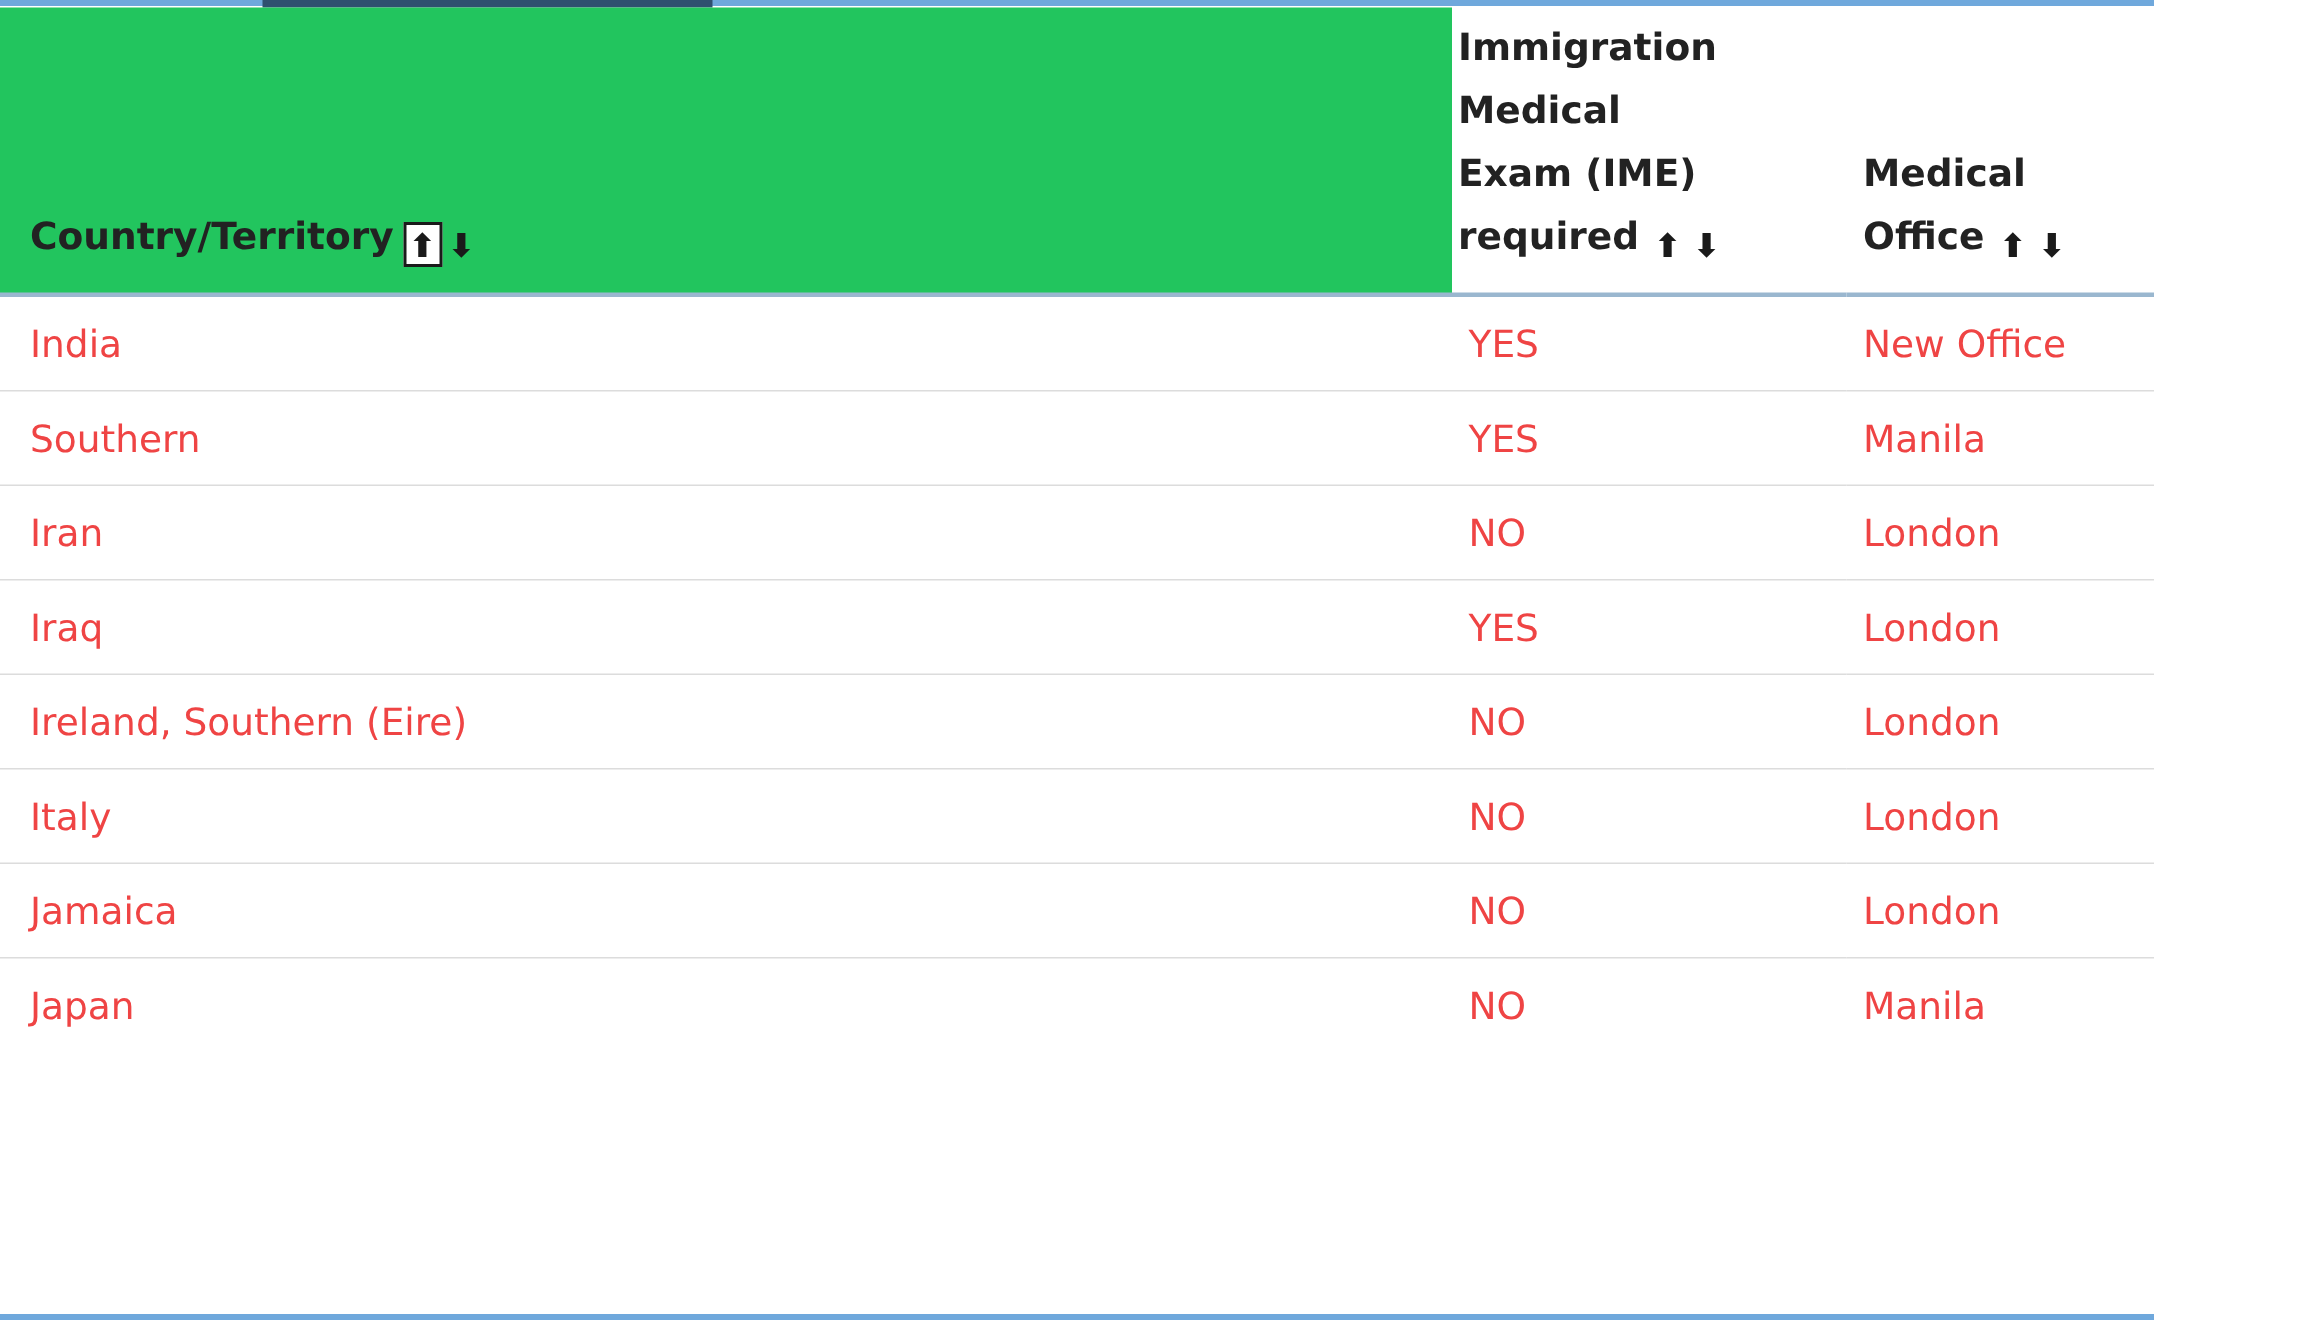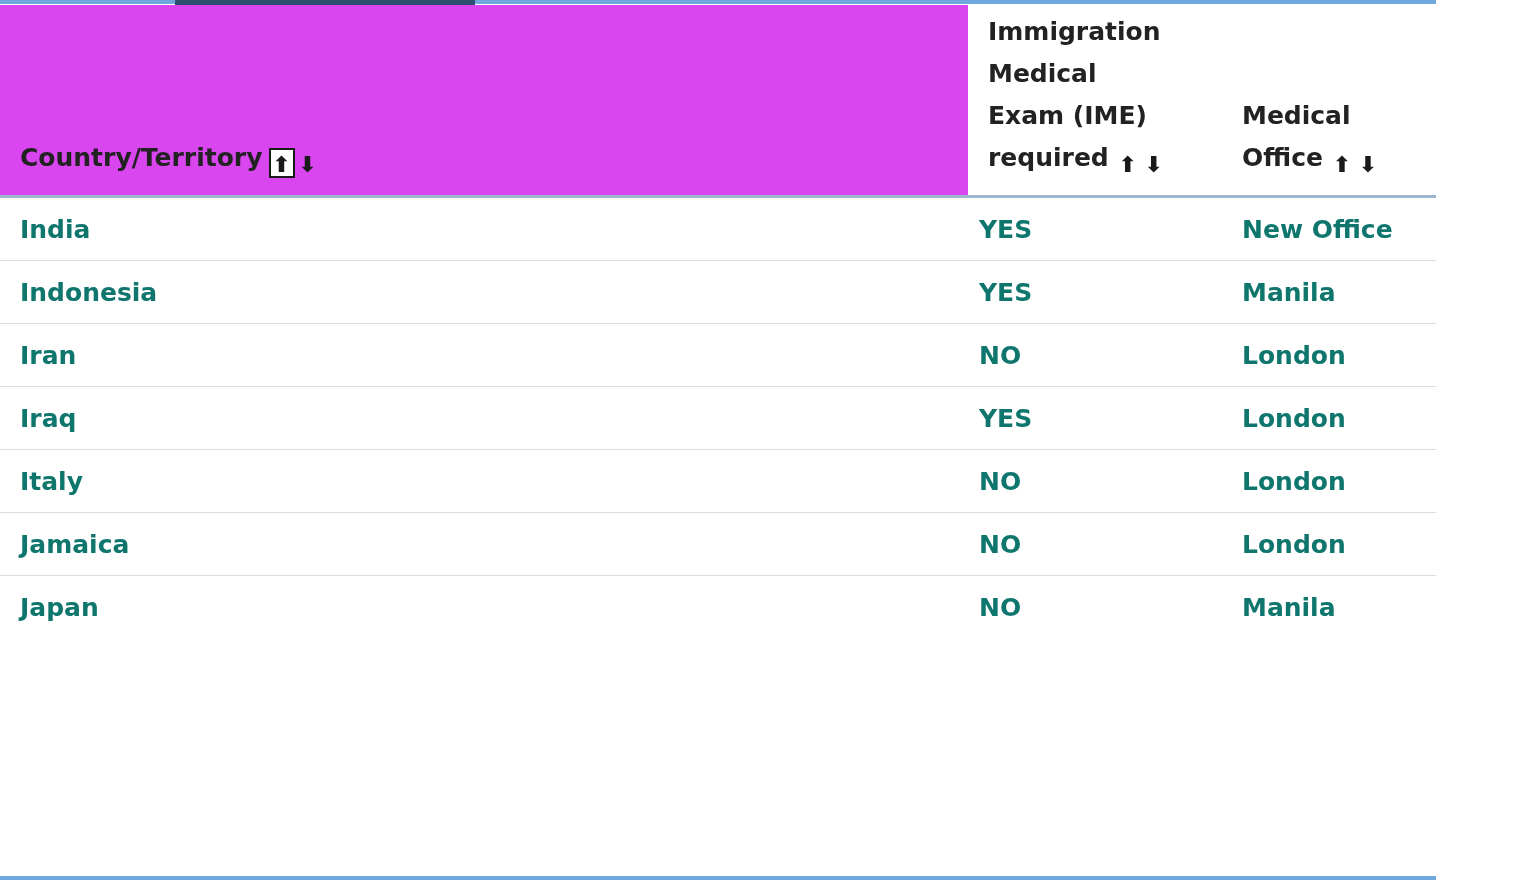"Immigration" thead th.h-ime { padding-left: 20px -> 4px }
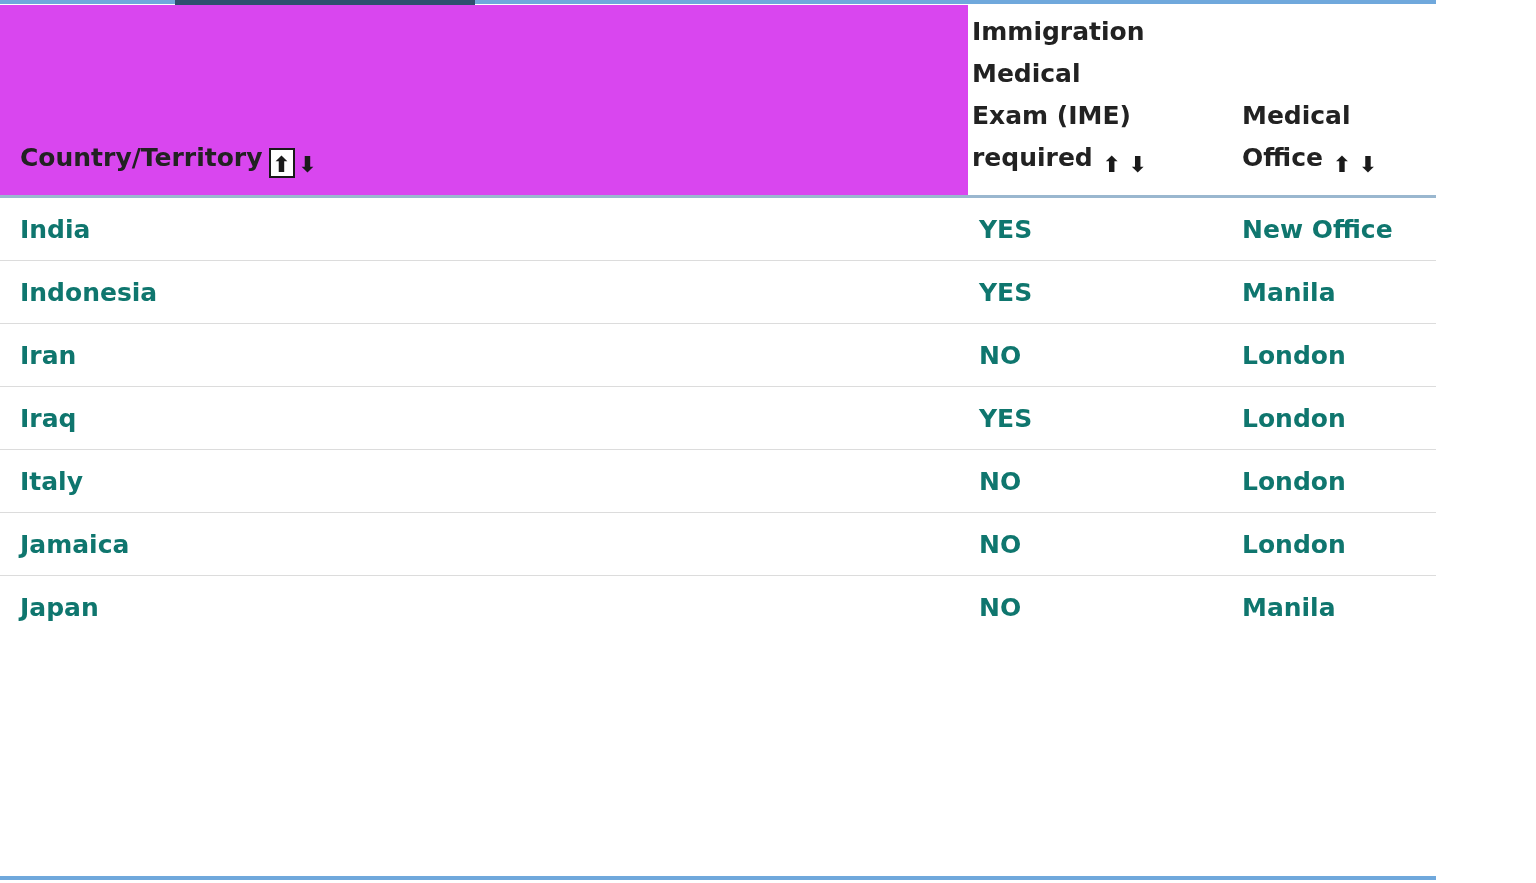"Country/Territory ⬆ ⬇" thead th { background: #d946ef -> #22c55e }
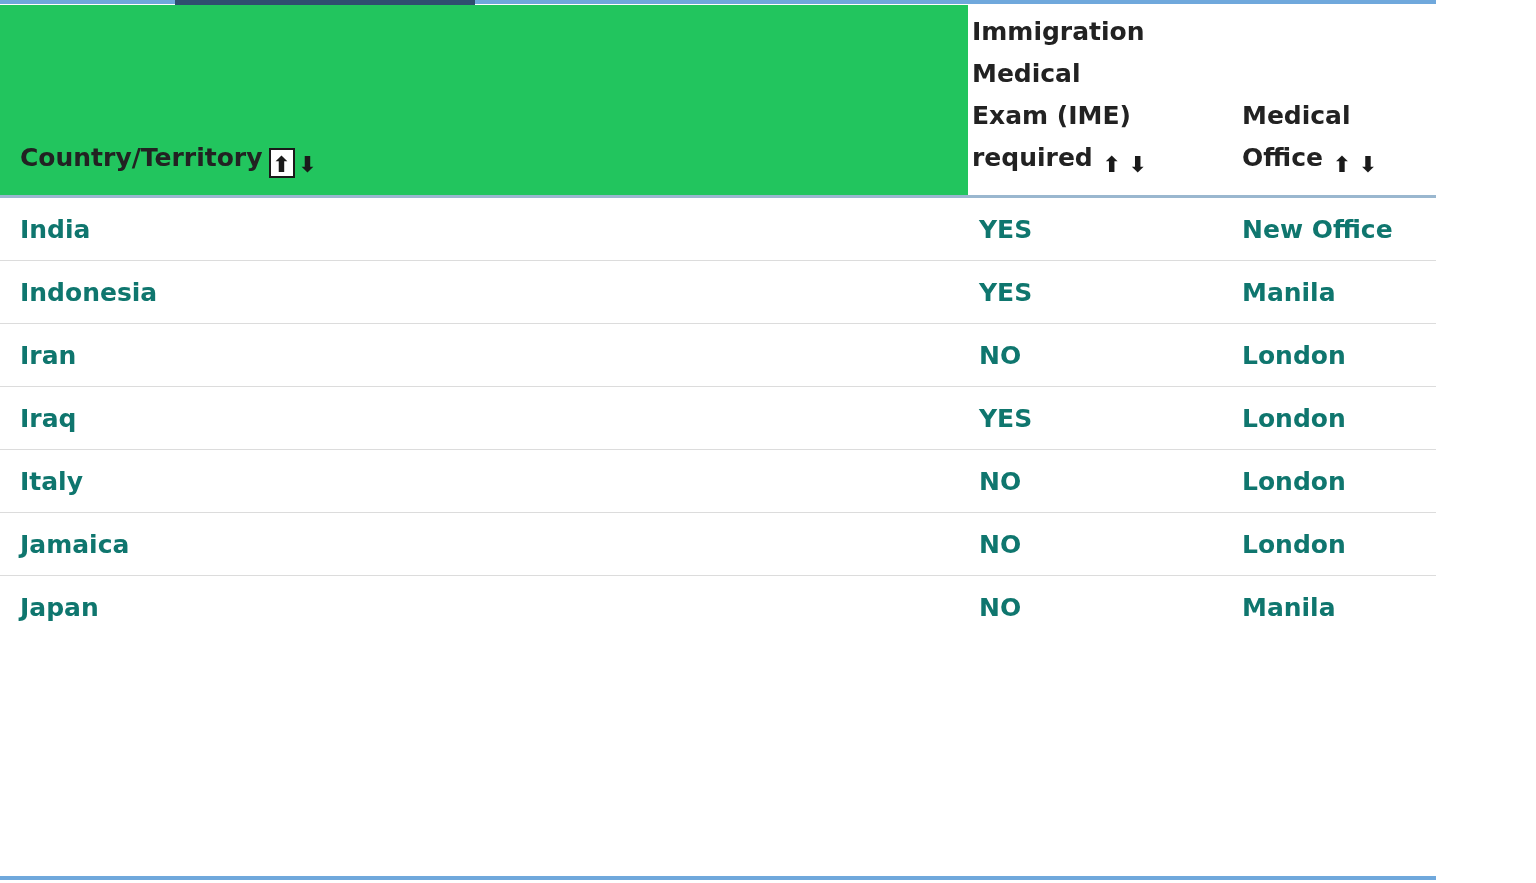"India" tbody td { color: #0f766e -> #ef4444; font-weight: bold -> normal }
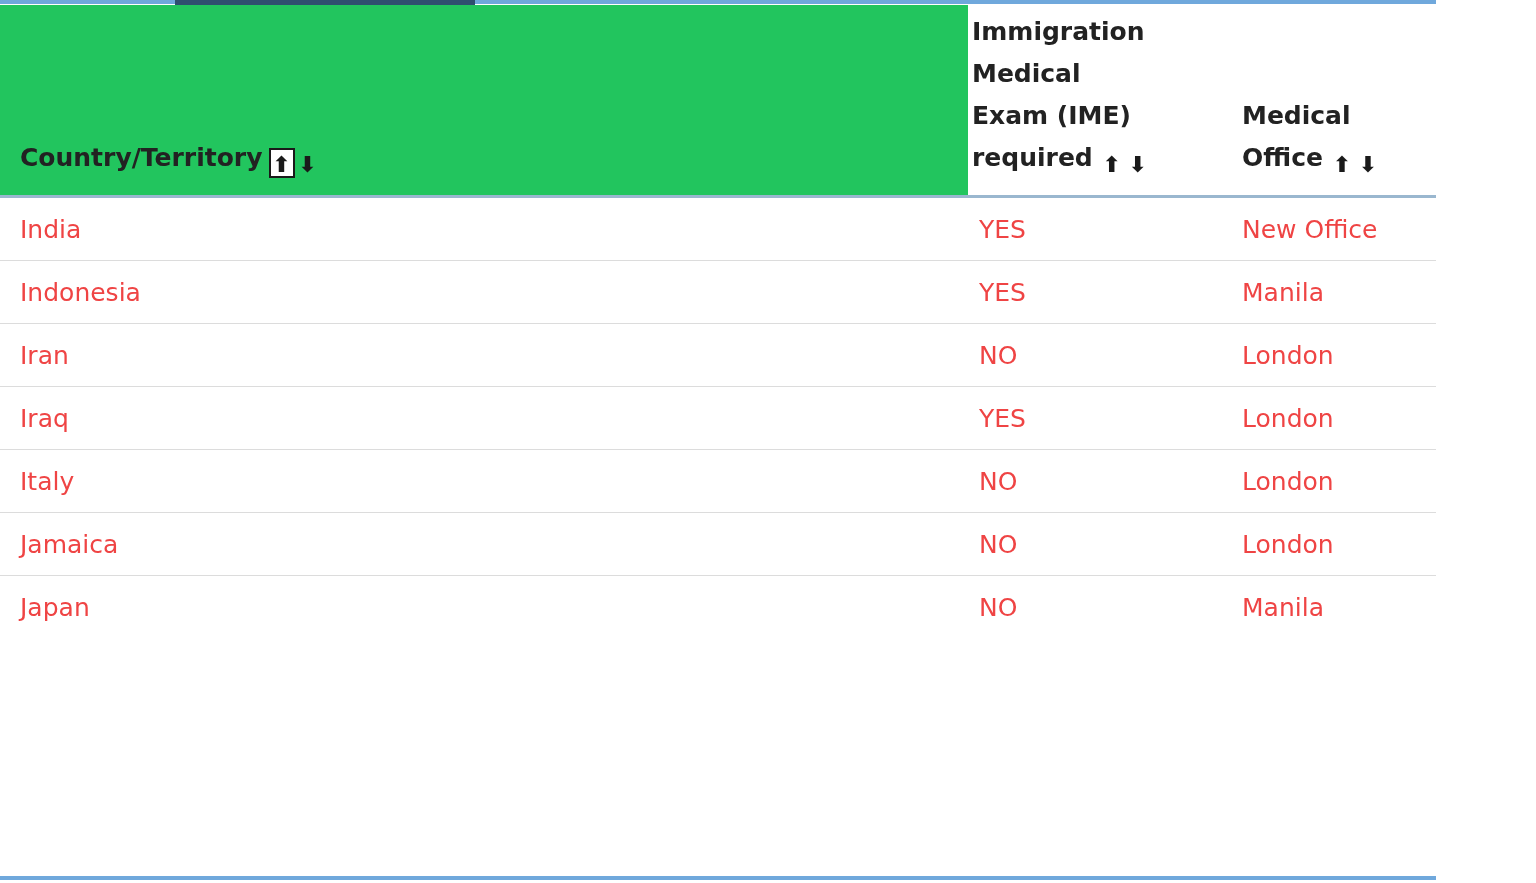"Indonesia" td.c-country { text: Indonesia -> Southern }
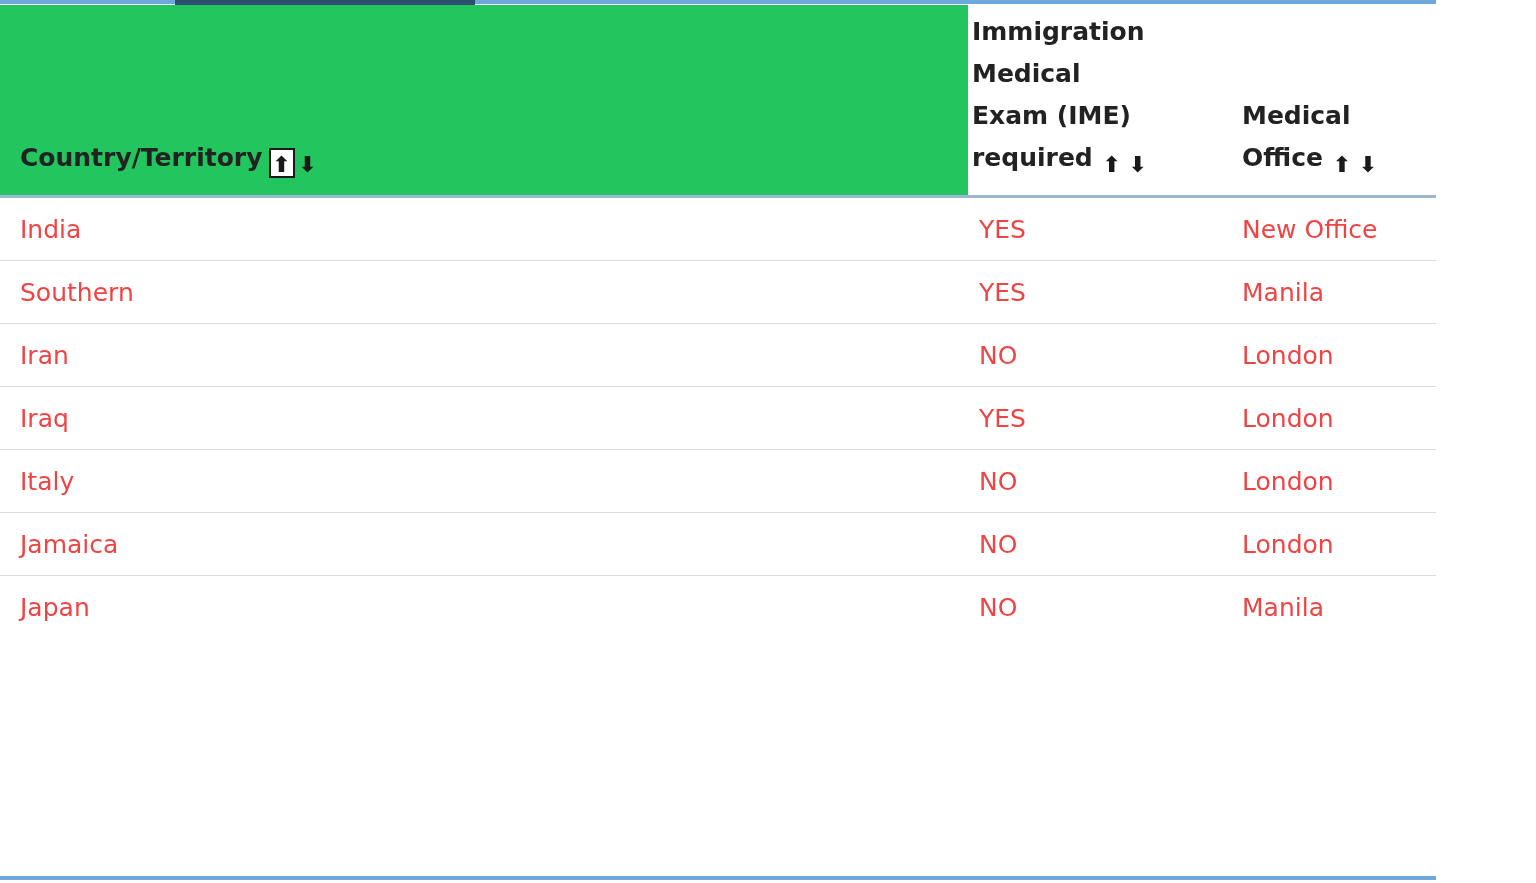"Ireland, Southern (Eire)" tr { html: none -> <tr> <td>Ireland, Southern (Eire)</td> <td>NO</td> <td>London</td> </tr> }
